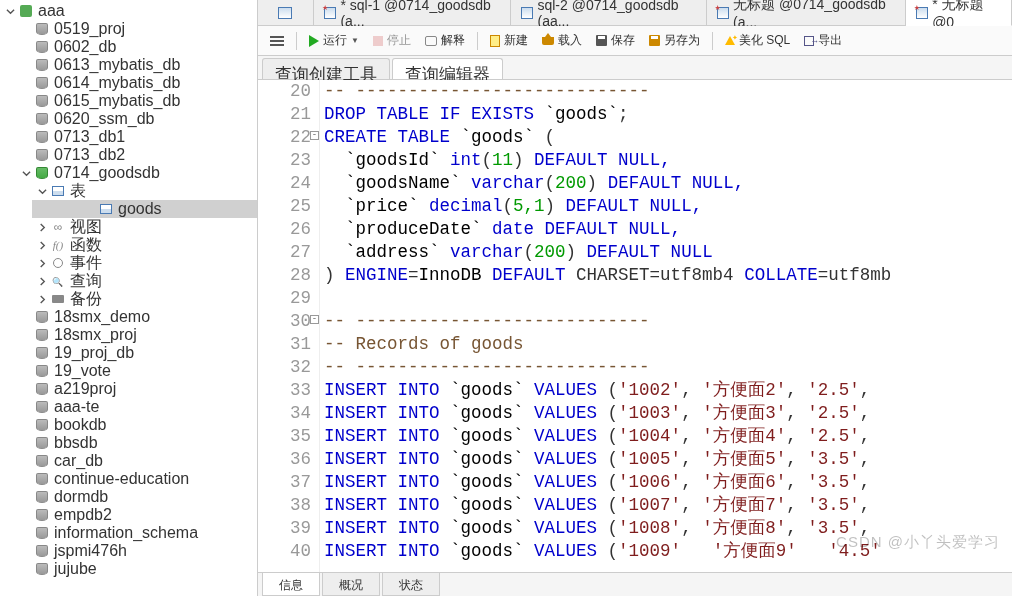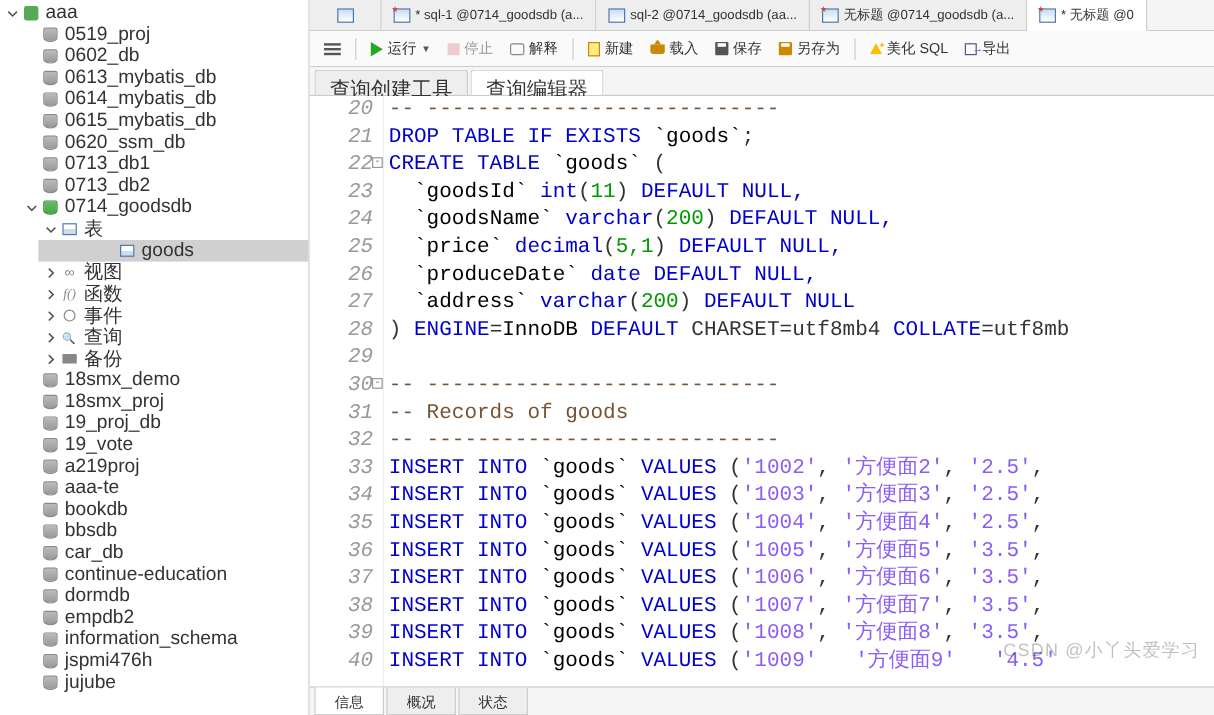"* sql-1 @0714_goodsdb (a..." .top-tab { font-size: 11px -> 14px }
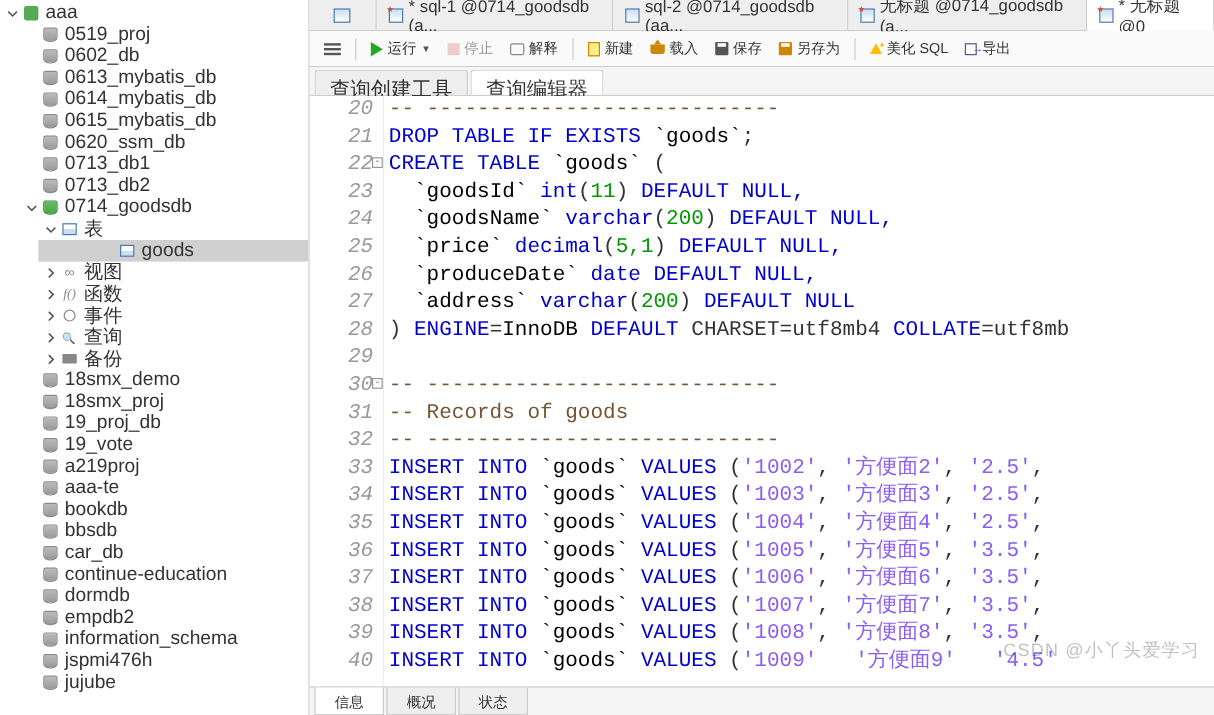"20" .gutter { font-style: italic -> none }
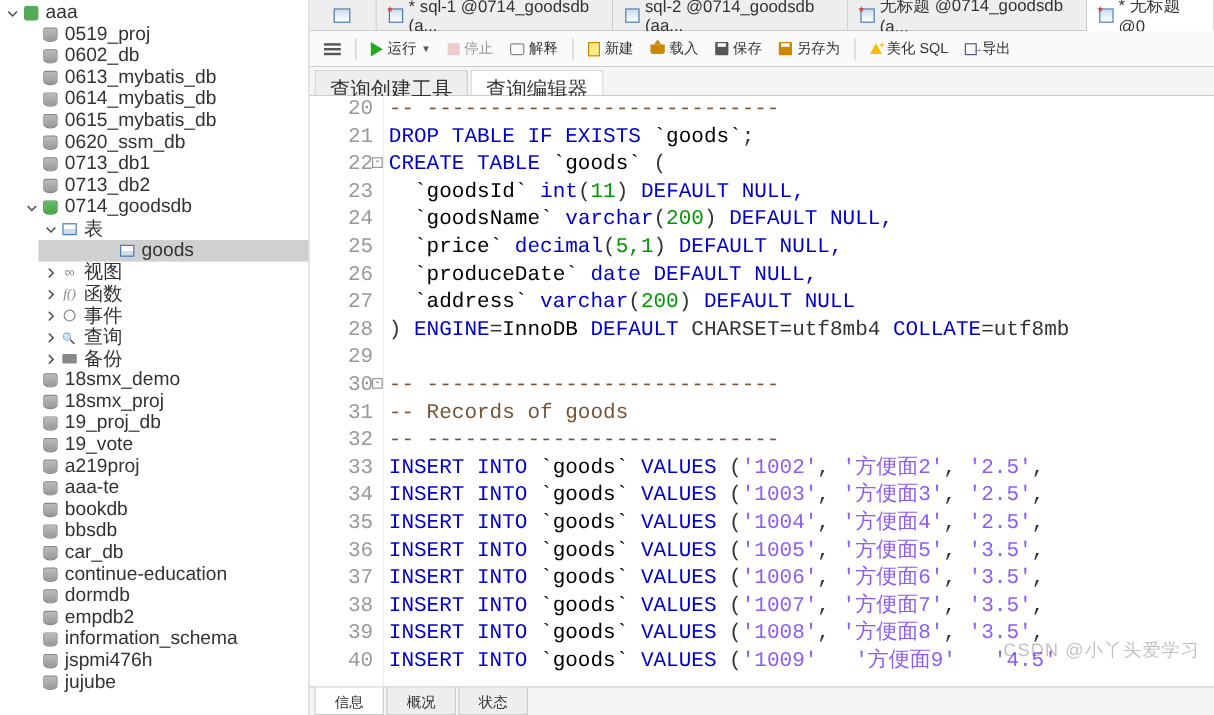"'1002'" .str { color: #8b5cf6 -> #7f1d1d }
